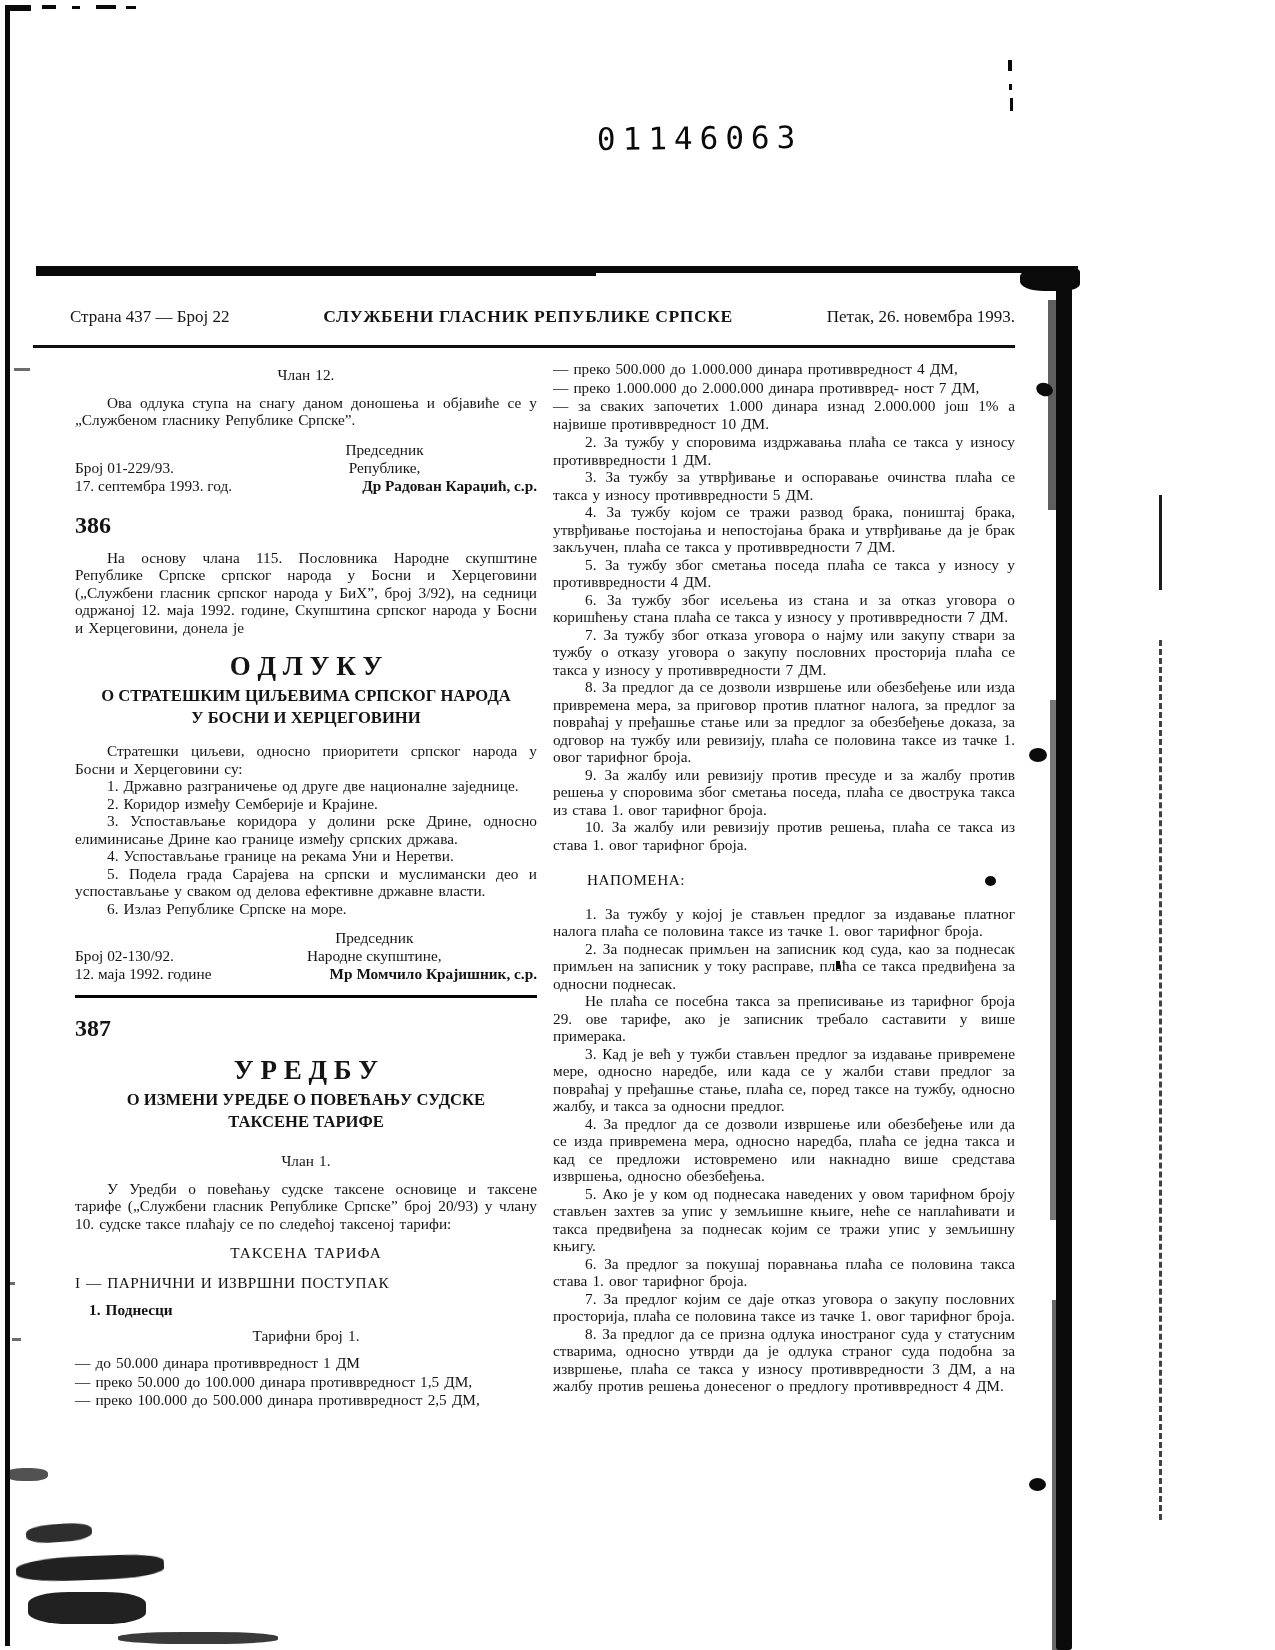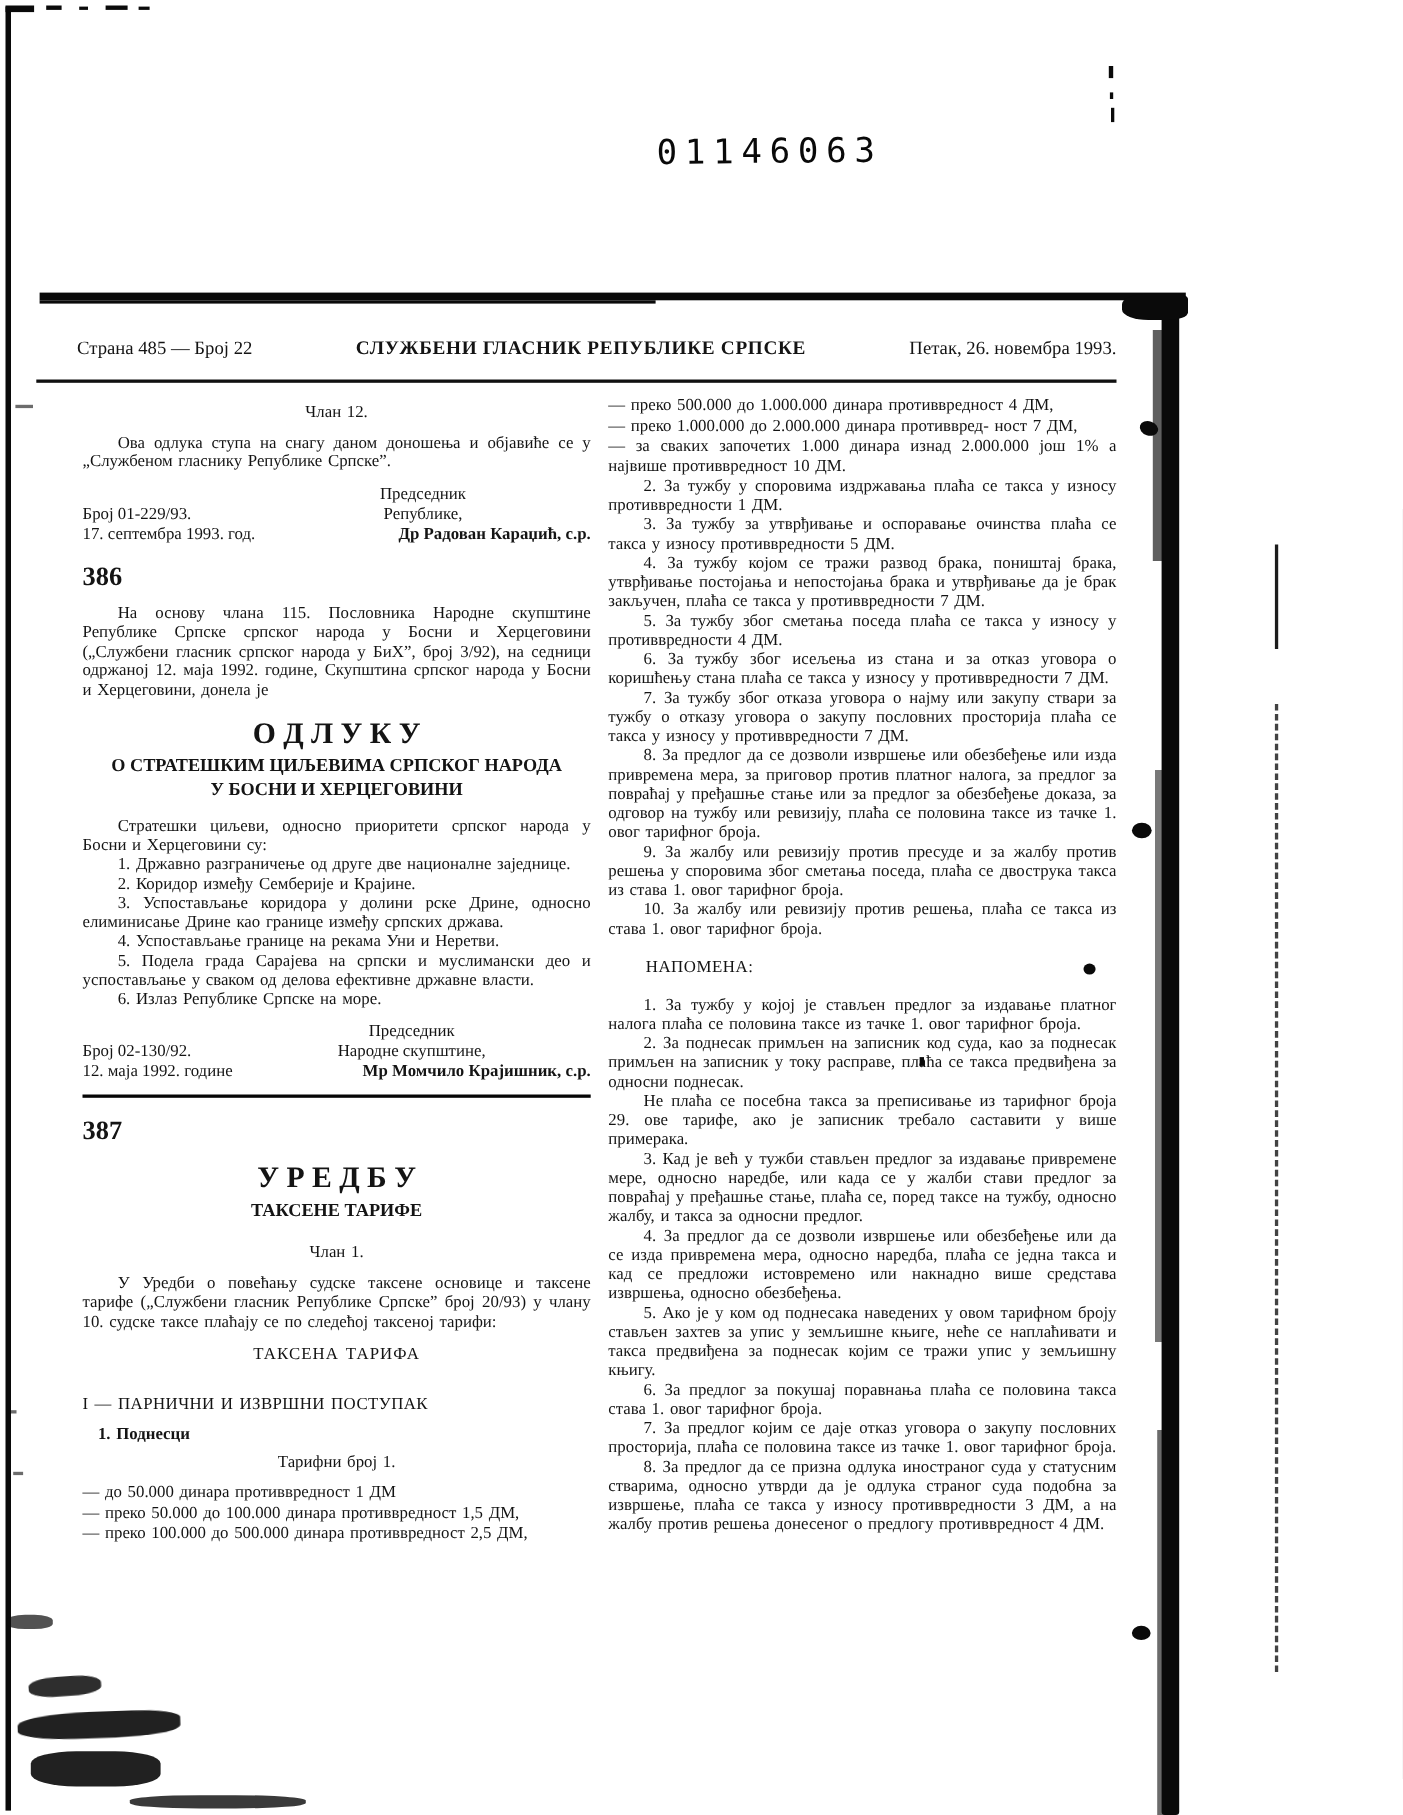"Страна 485 — Број 22" span { text: 485 -> 437 }
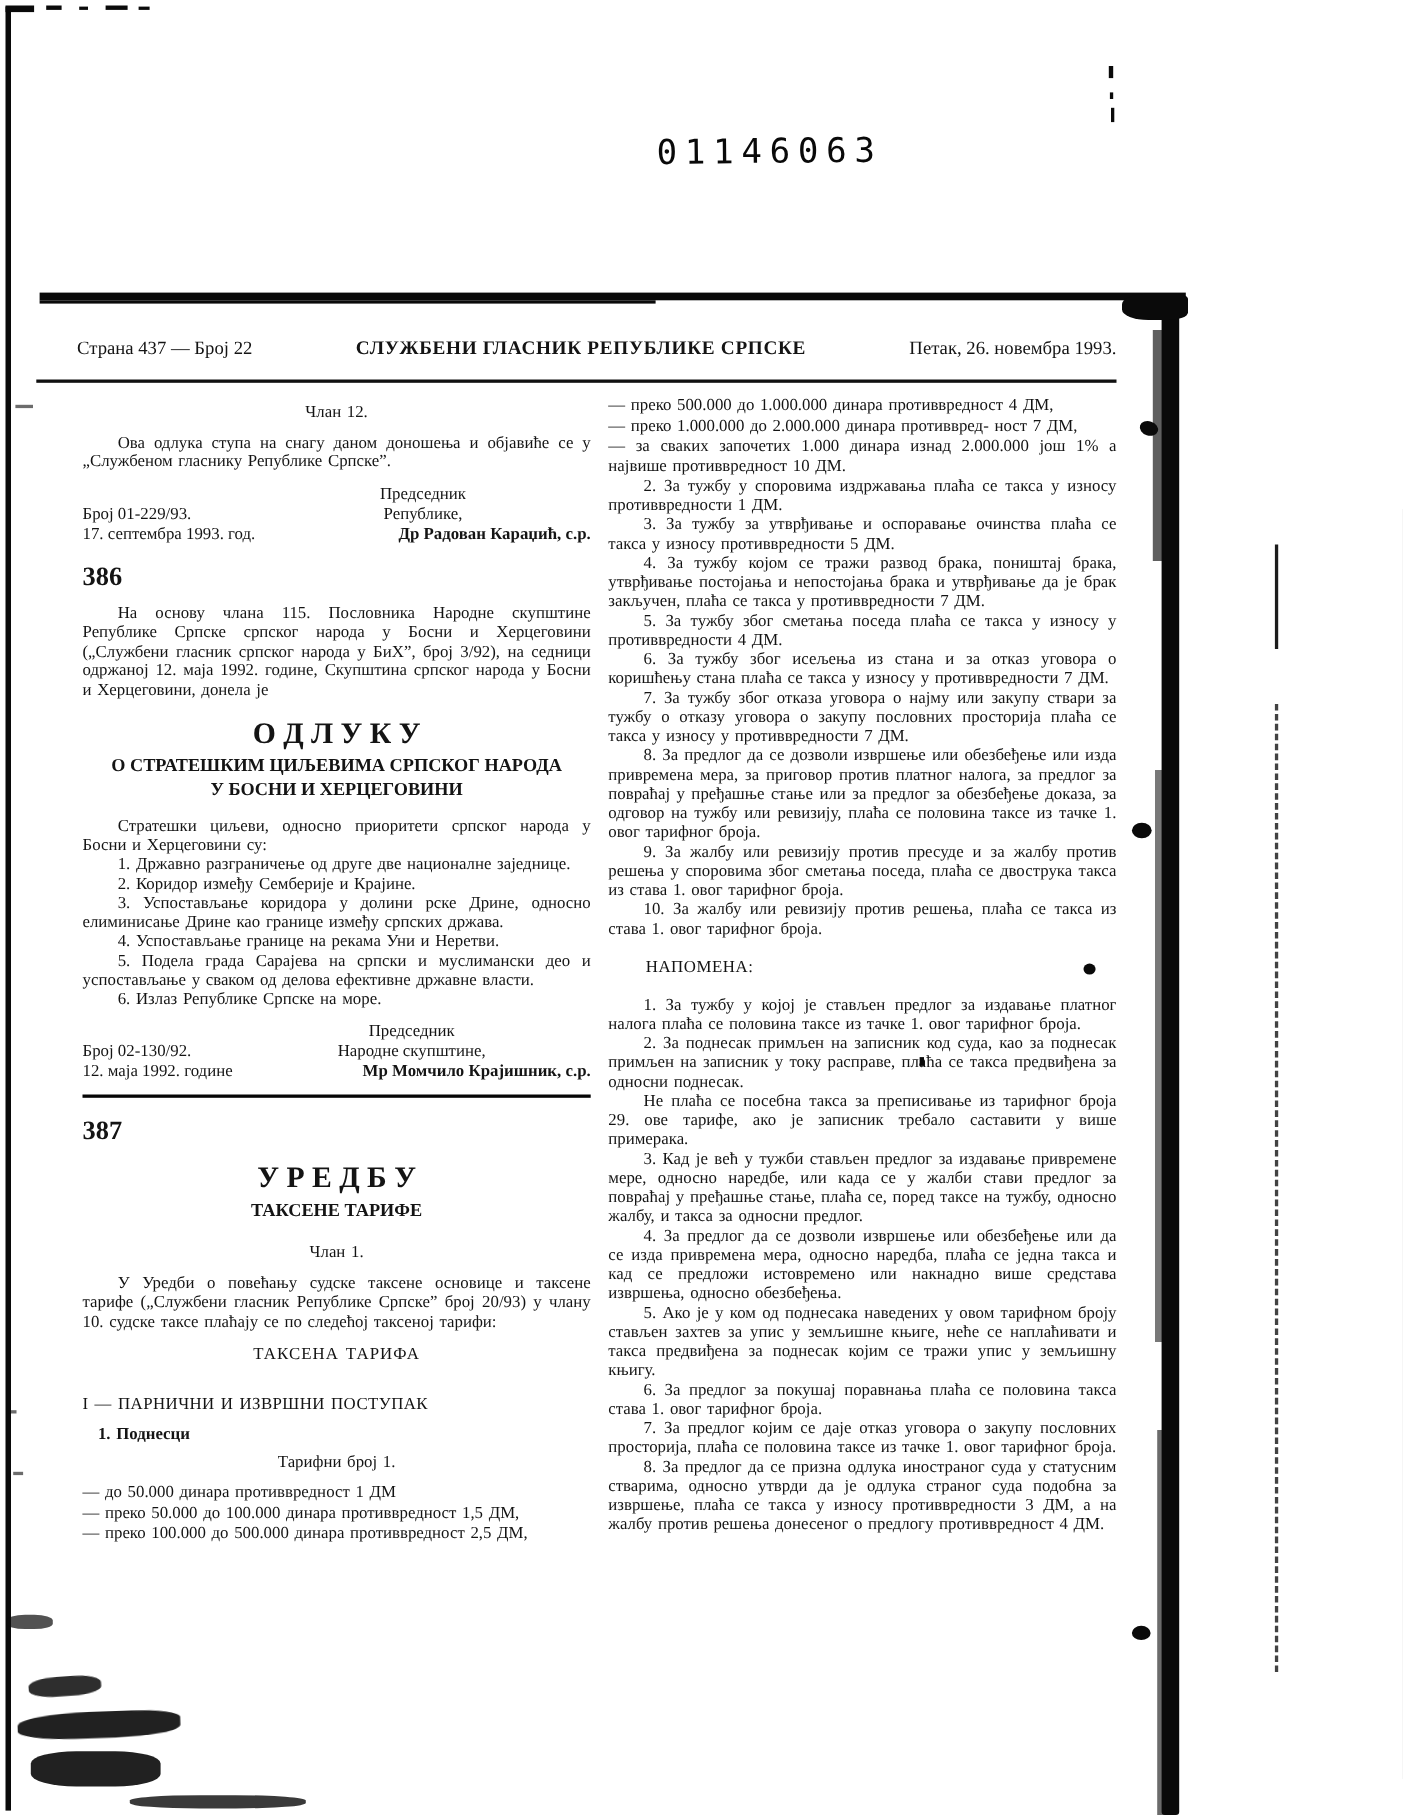"О ИЗМЕНИ УРЕДБЕ О ПОВЕЋАЊУ" div.subtitle { html: none -> <div>О ИЗМЕНИ УРЕДБЕ О ПОВЕЋАЊУ СУДСКЕ</div> }
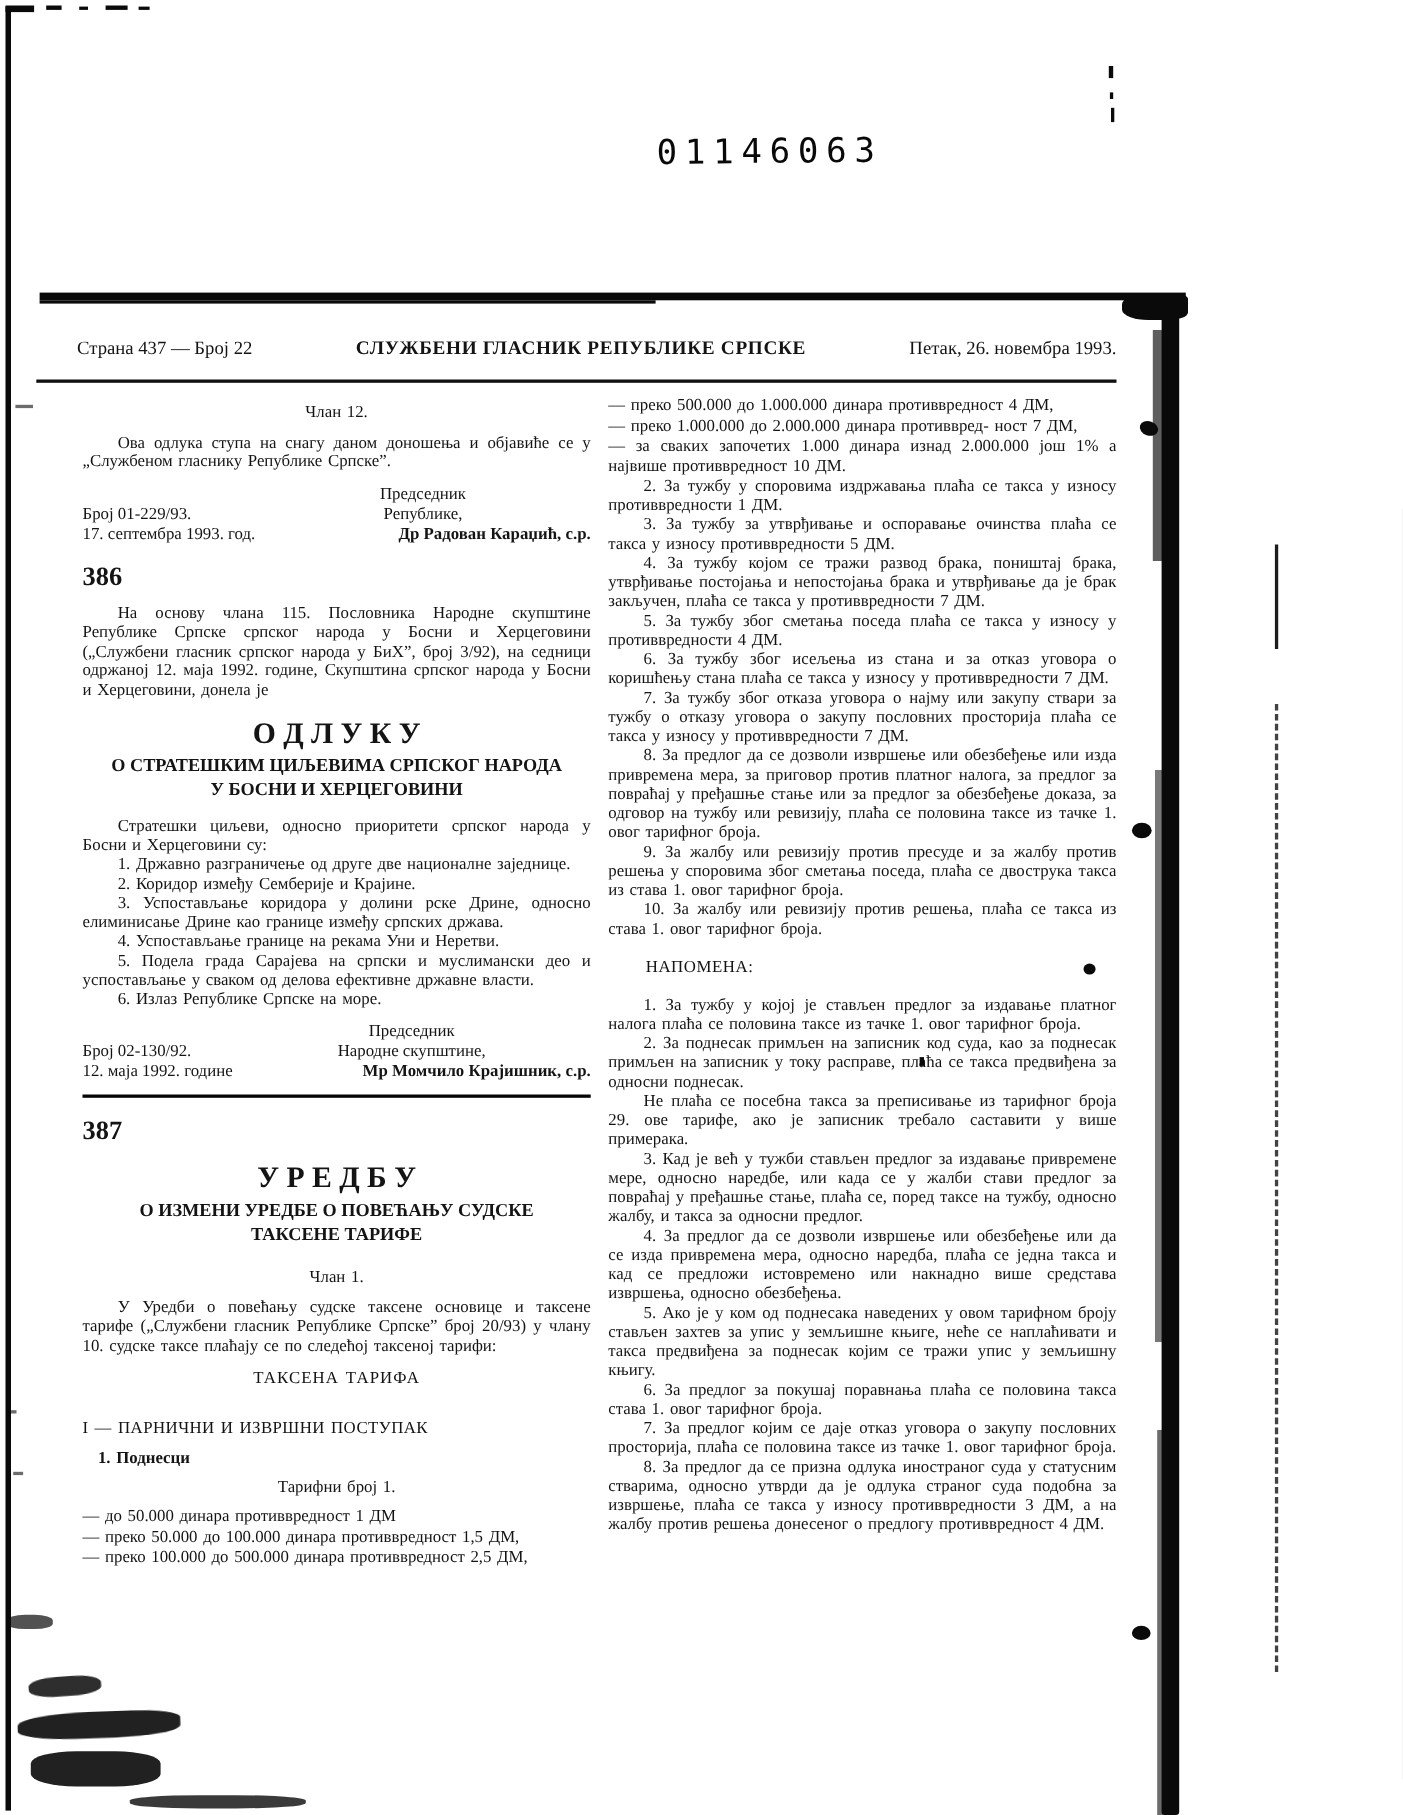"I — ПАРНИЧНИ И ИЗВРШНИ" .part-head { margin: 28px 0 10px !important -> 12px 0 10px !important }
